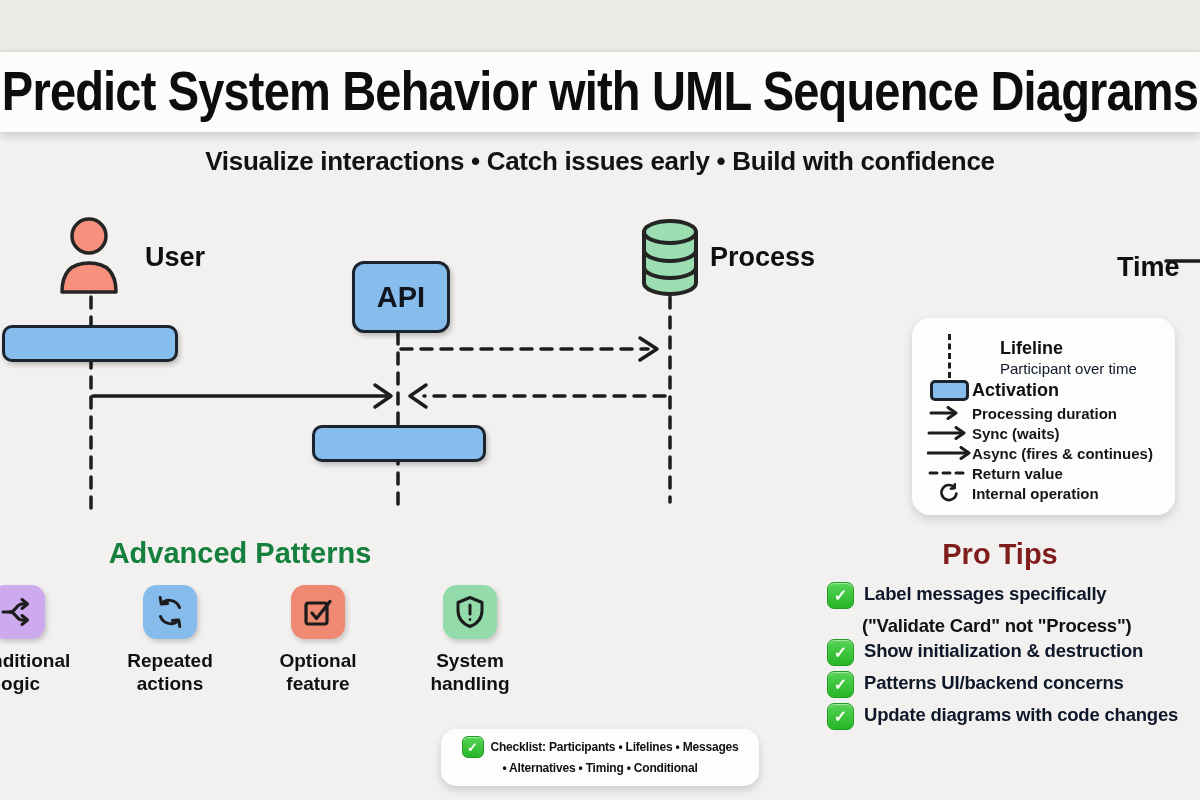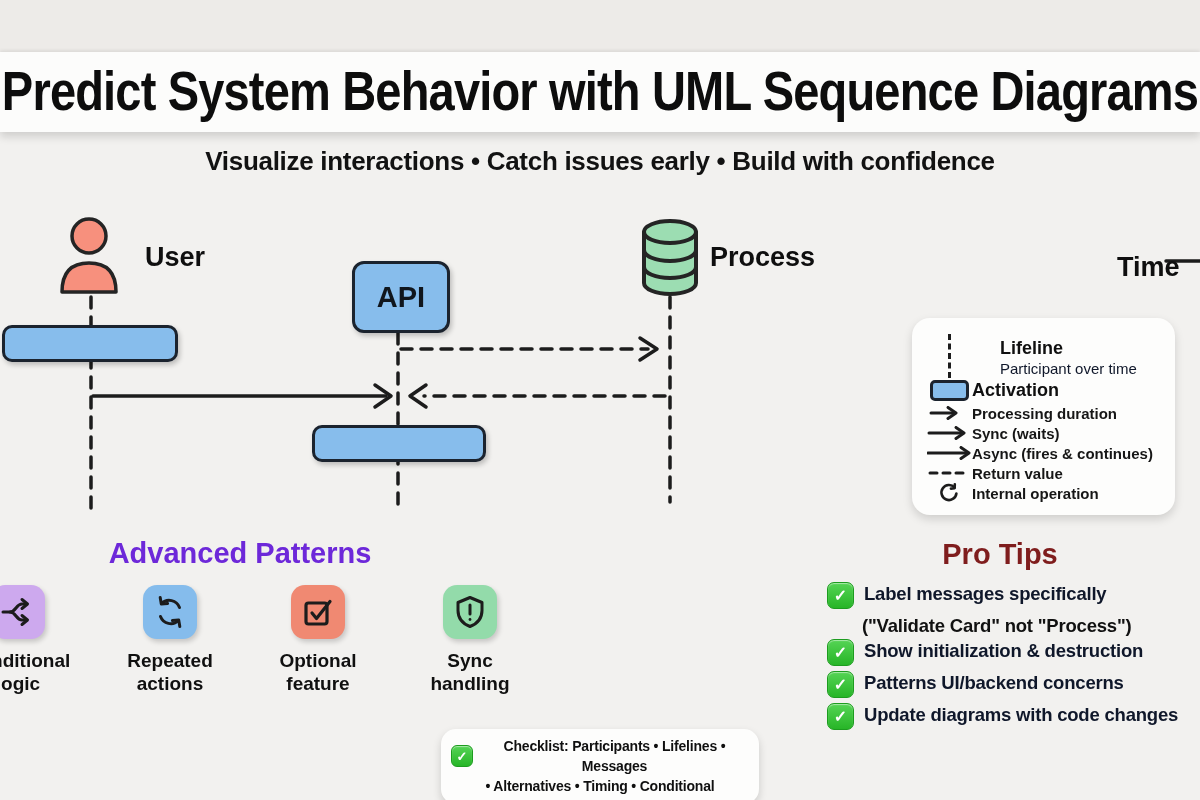"Advanced Patterns" .adv-heading { color: #6d28d9 -> #15803d }
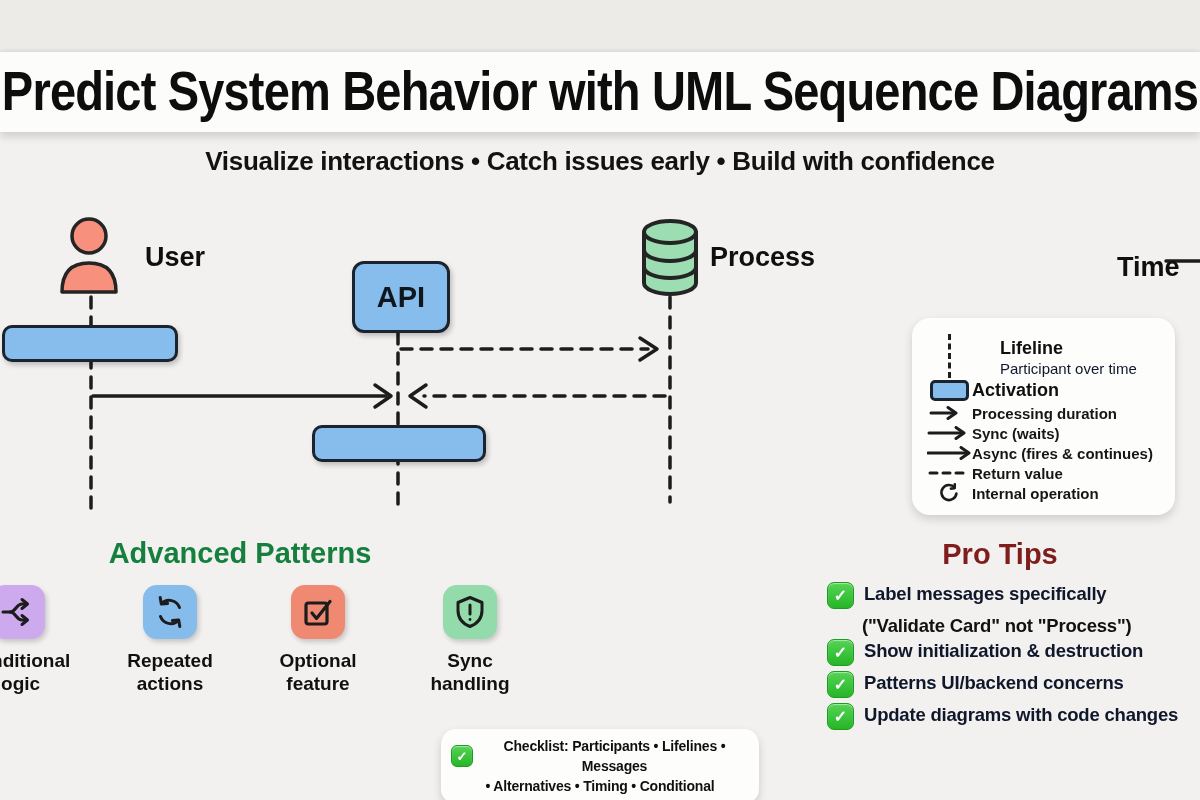"Sync" div { text: Sync -> System }
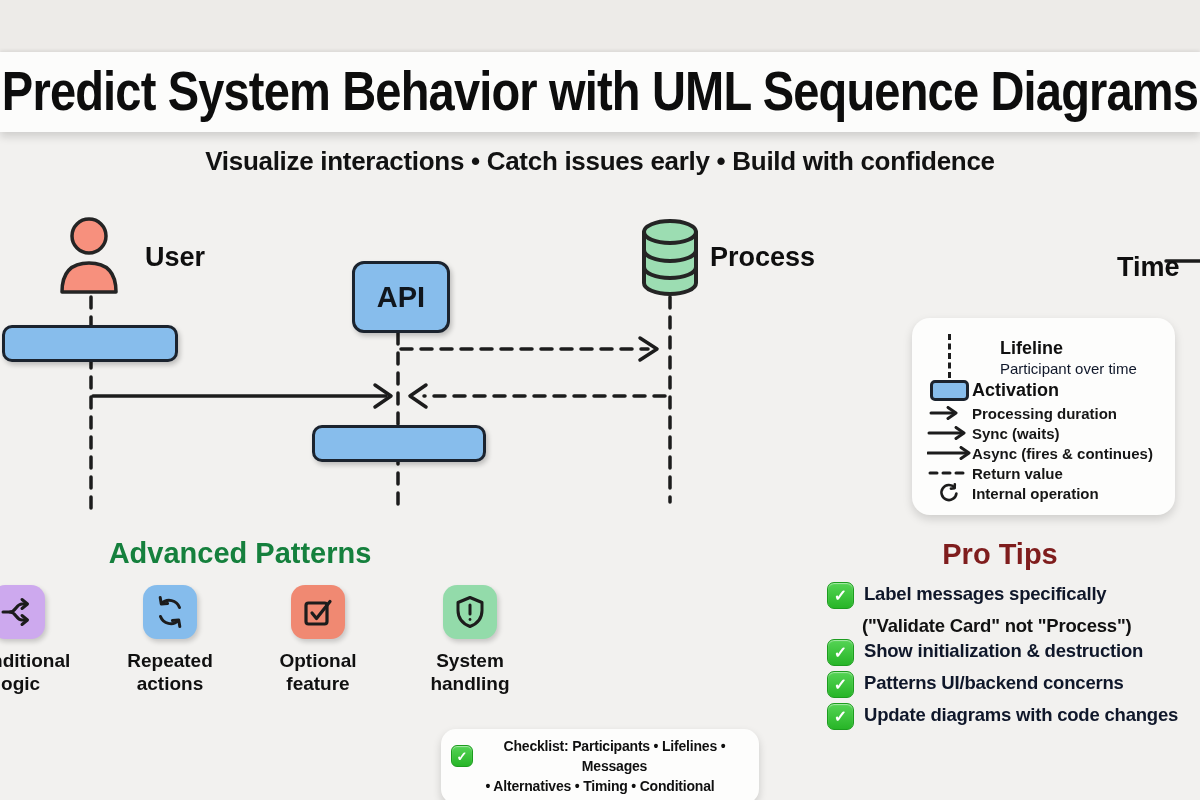"Checklist: Participants • Lifelines •" .pill-text { font-size: 14px -> 12px; text-align: center -> none }
